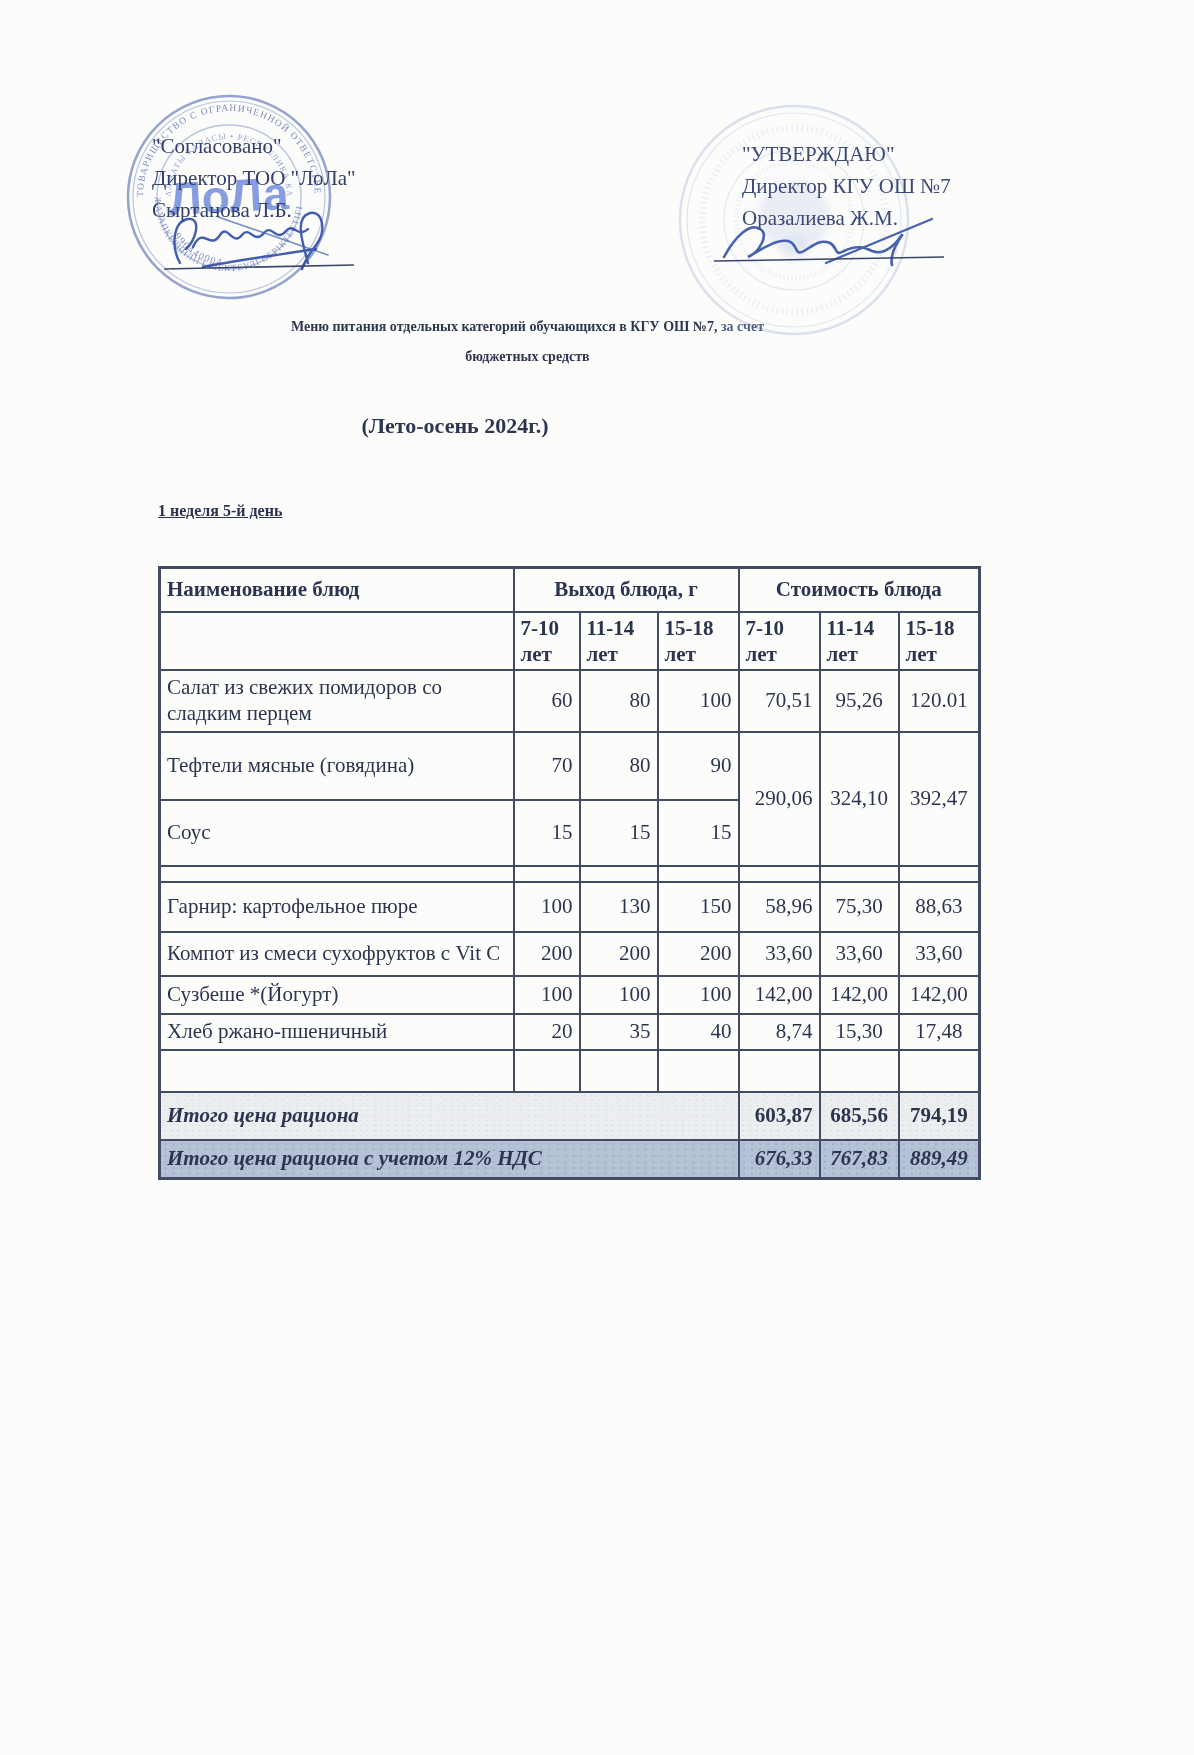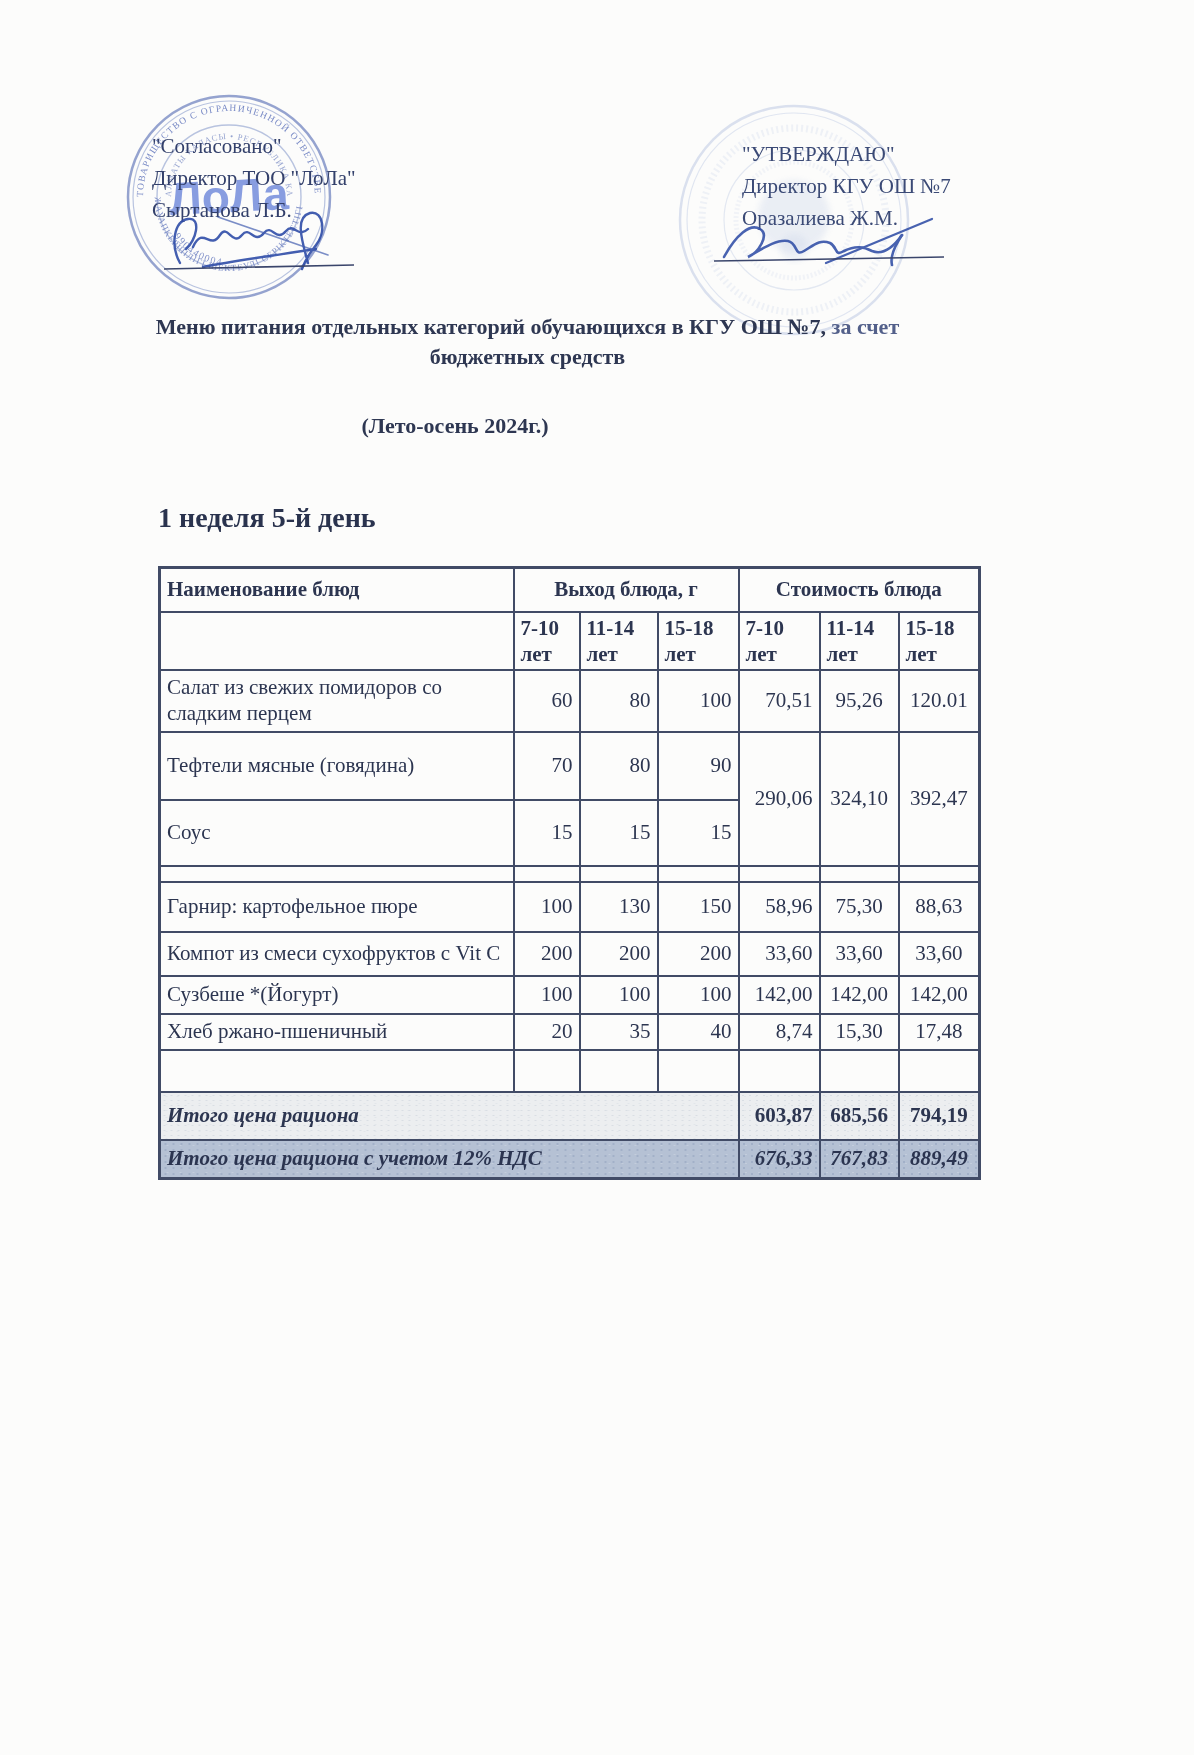"Меню питания отдельных категорий" .doc-title { font-size: 22px -> 14px }
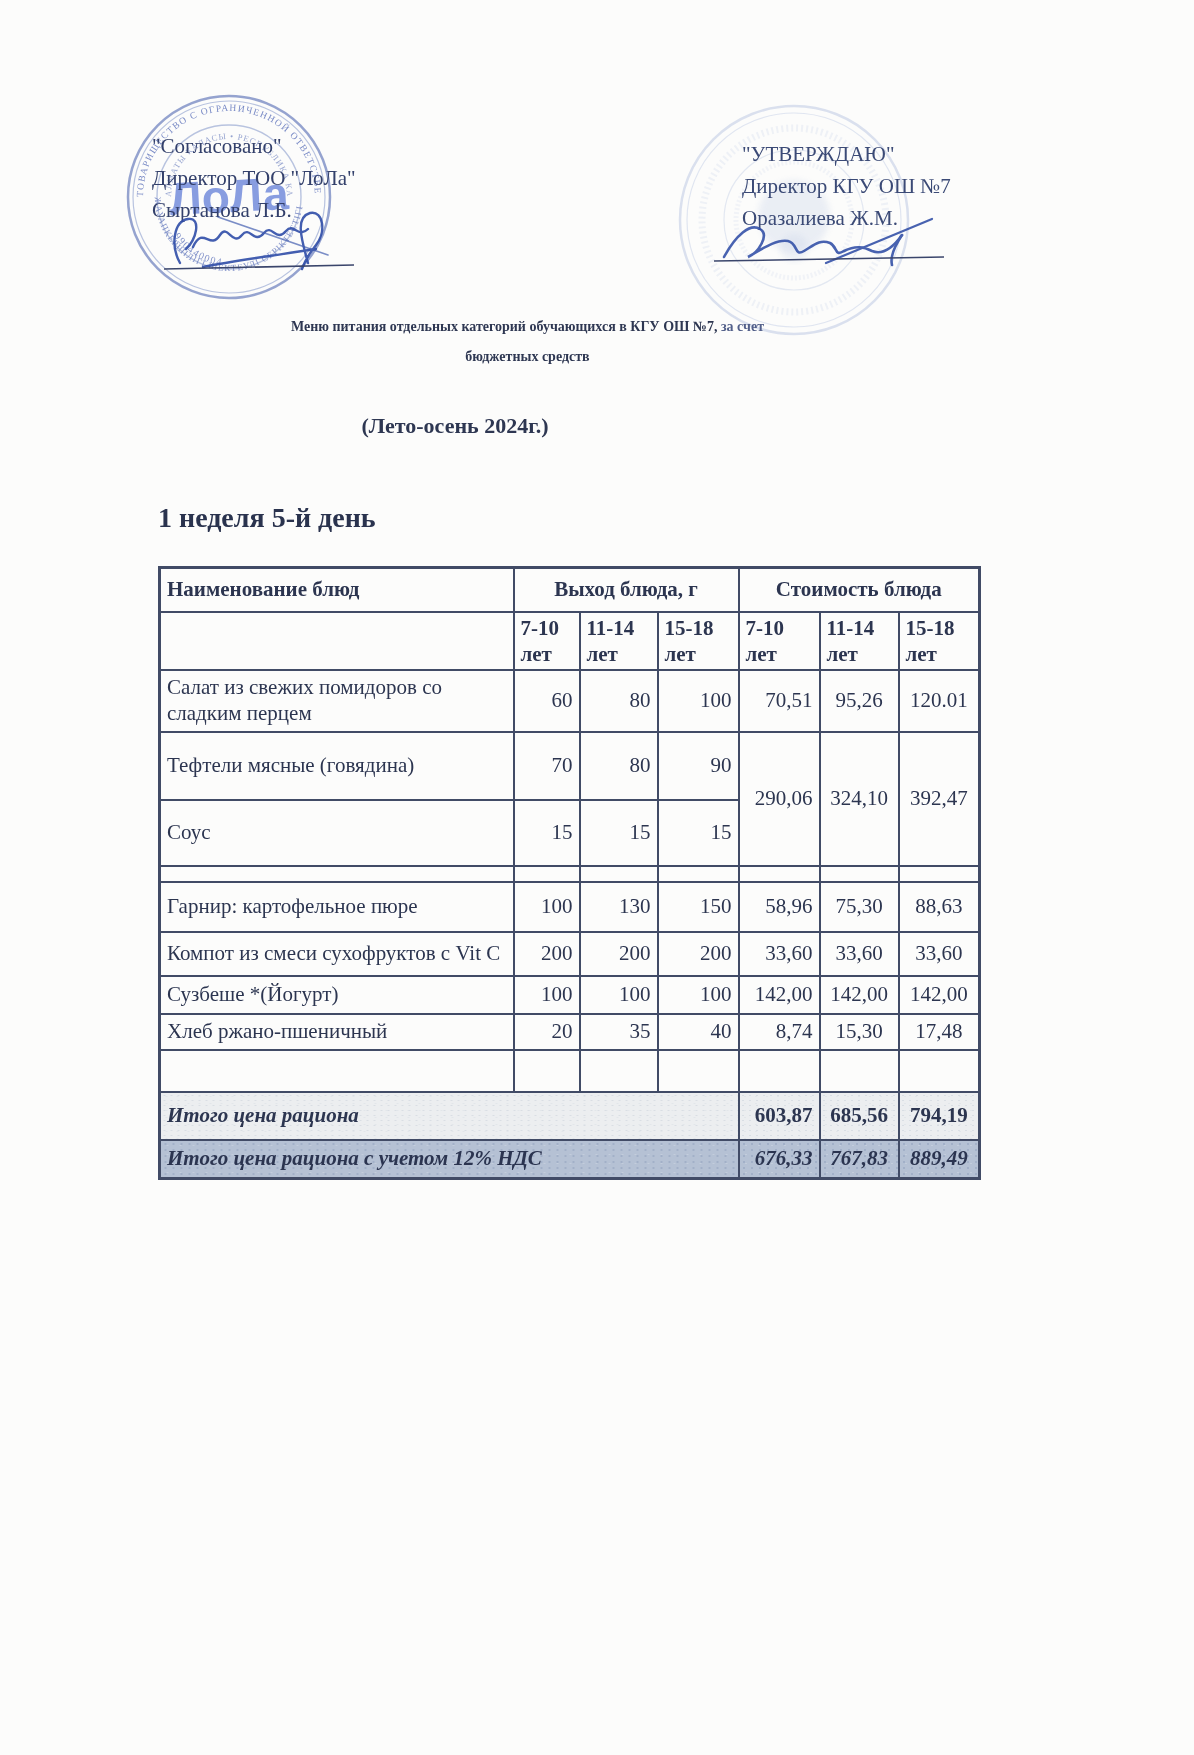"1 неделя 5-й день" .week-label { font-size: 28px -> 16px; text-decoration: none -> underline }
